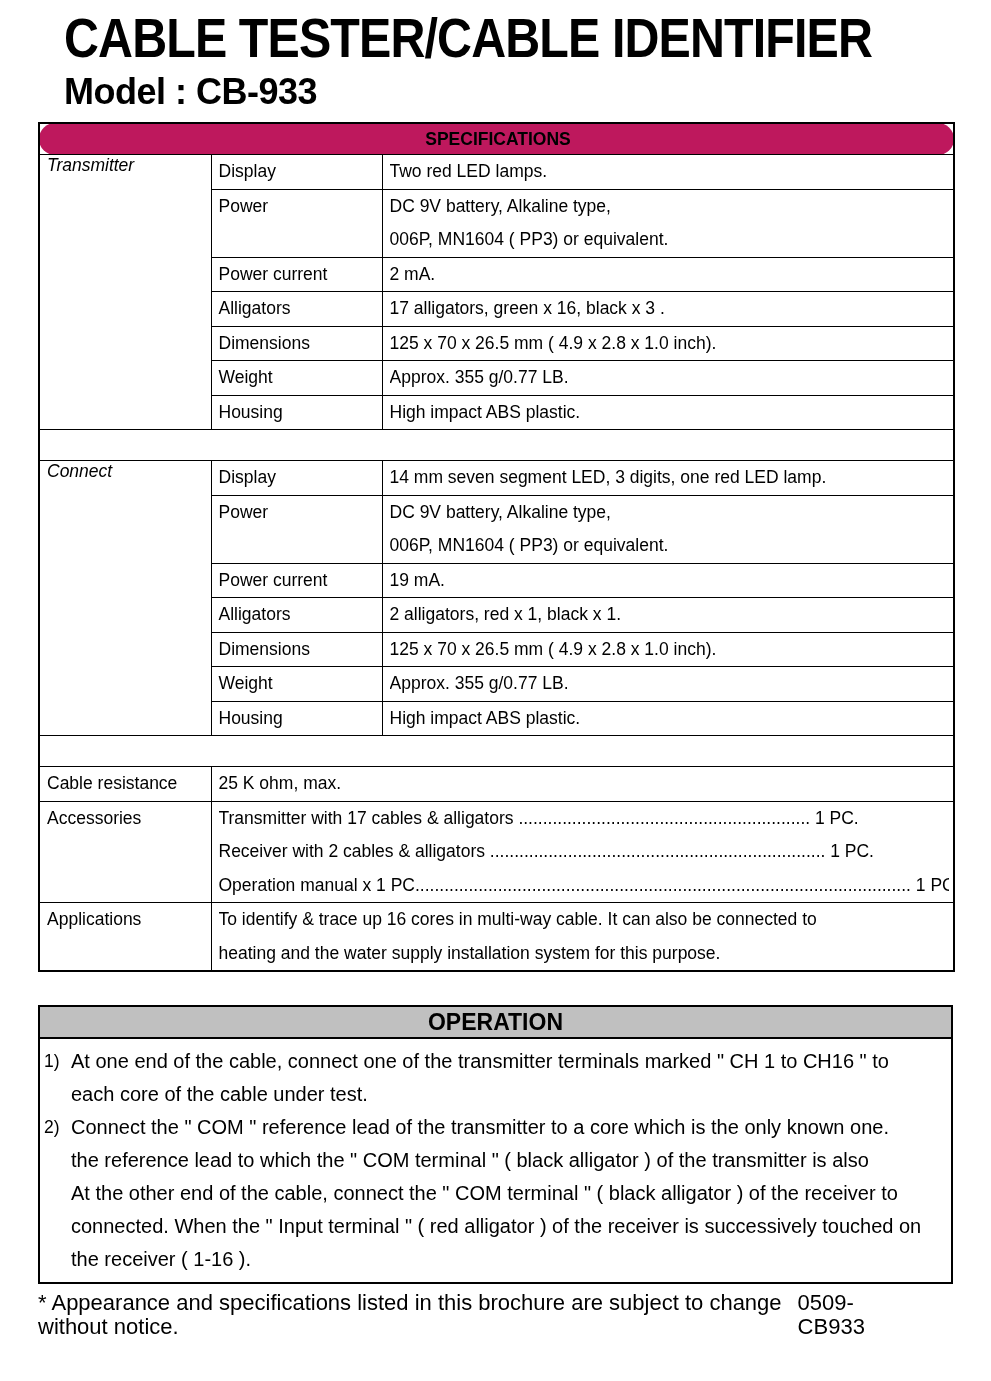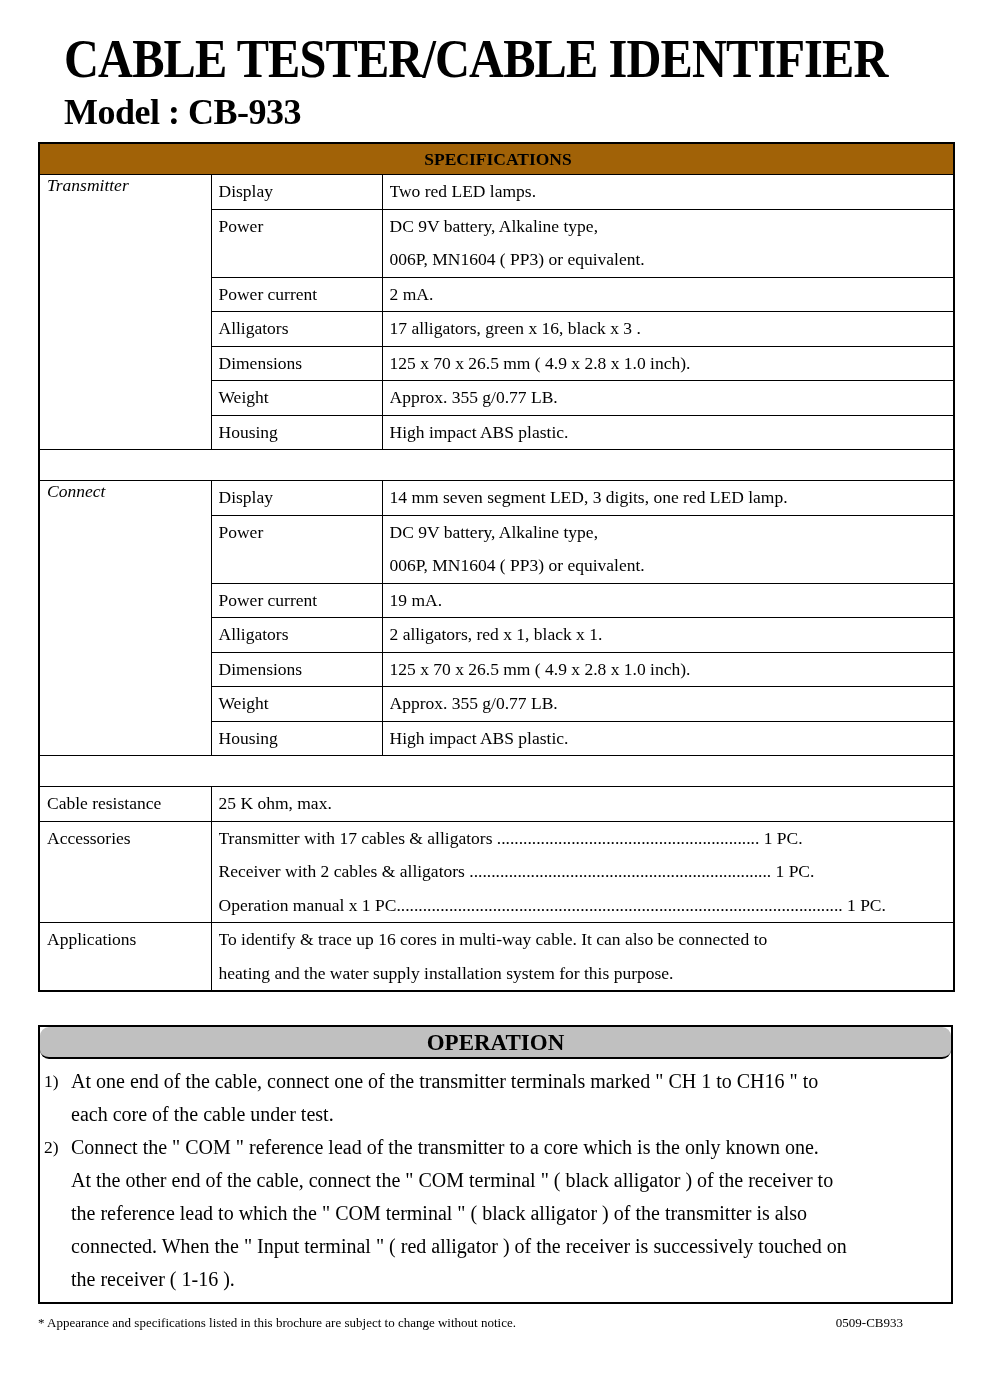"CABLE TESTER/CABLE IDENTIFIER" .page { font-family: Liberation Serif, serif -> none; padding: 28px 38px 0 38px -> 8px 38px 0 38px }
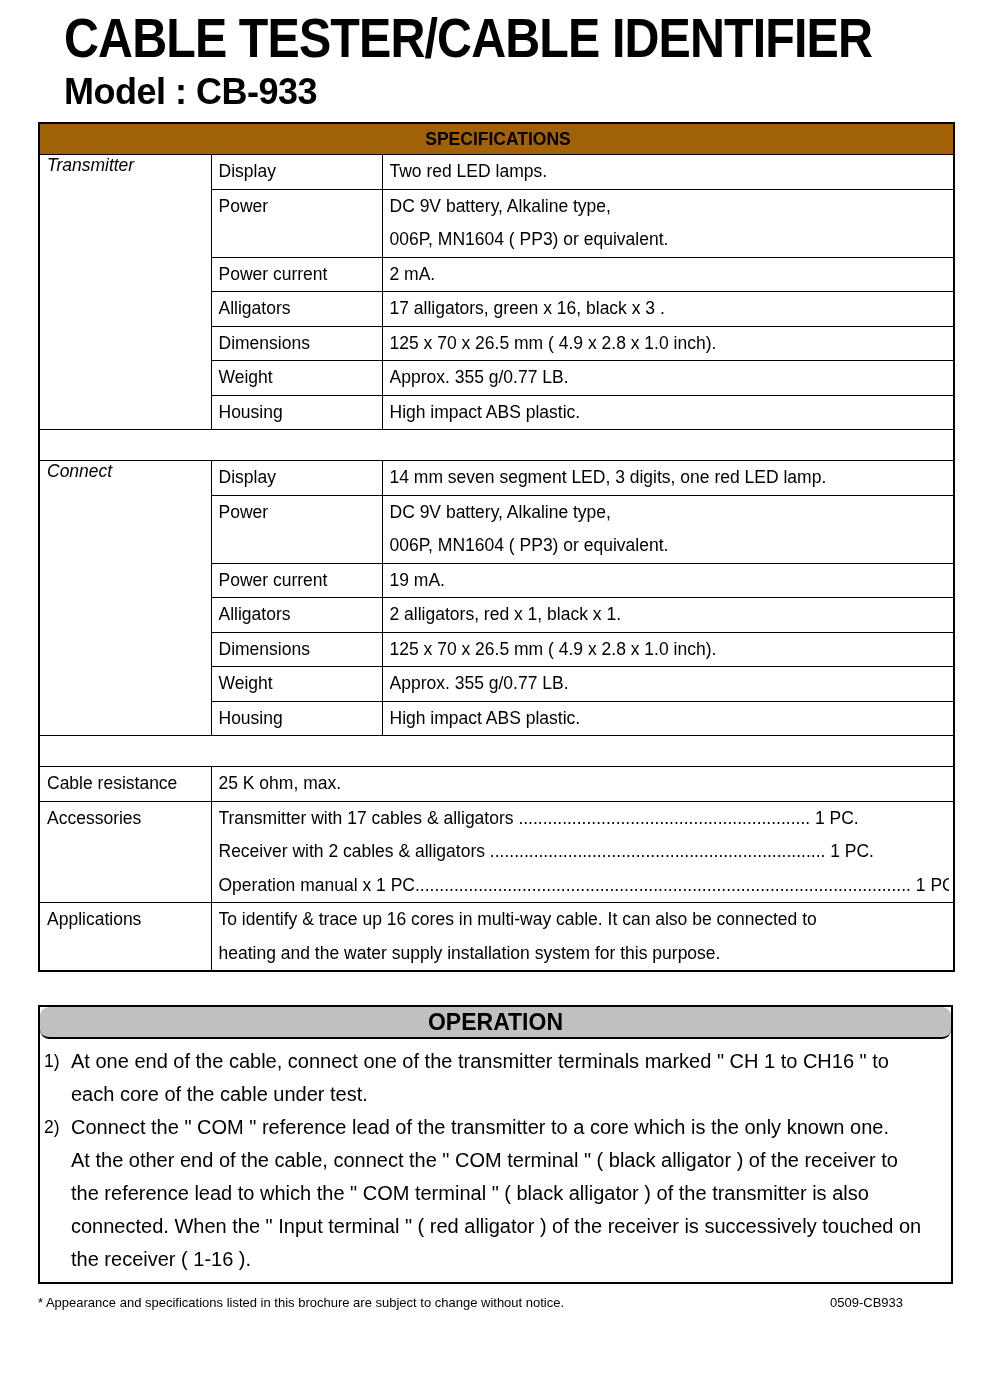"SPECIFICATIONS" td.header { background: #a16207 -> #be185d; border-radius: none -> 16px }
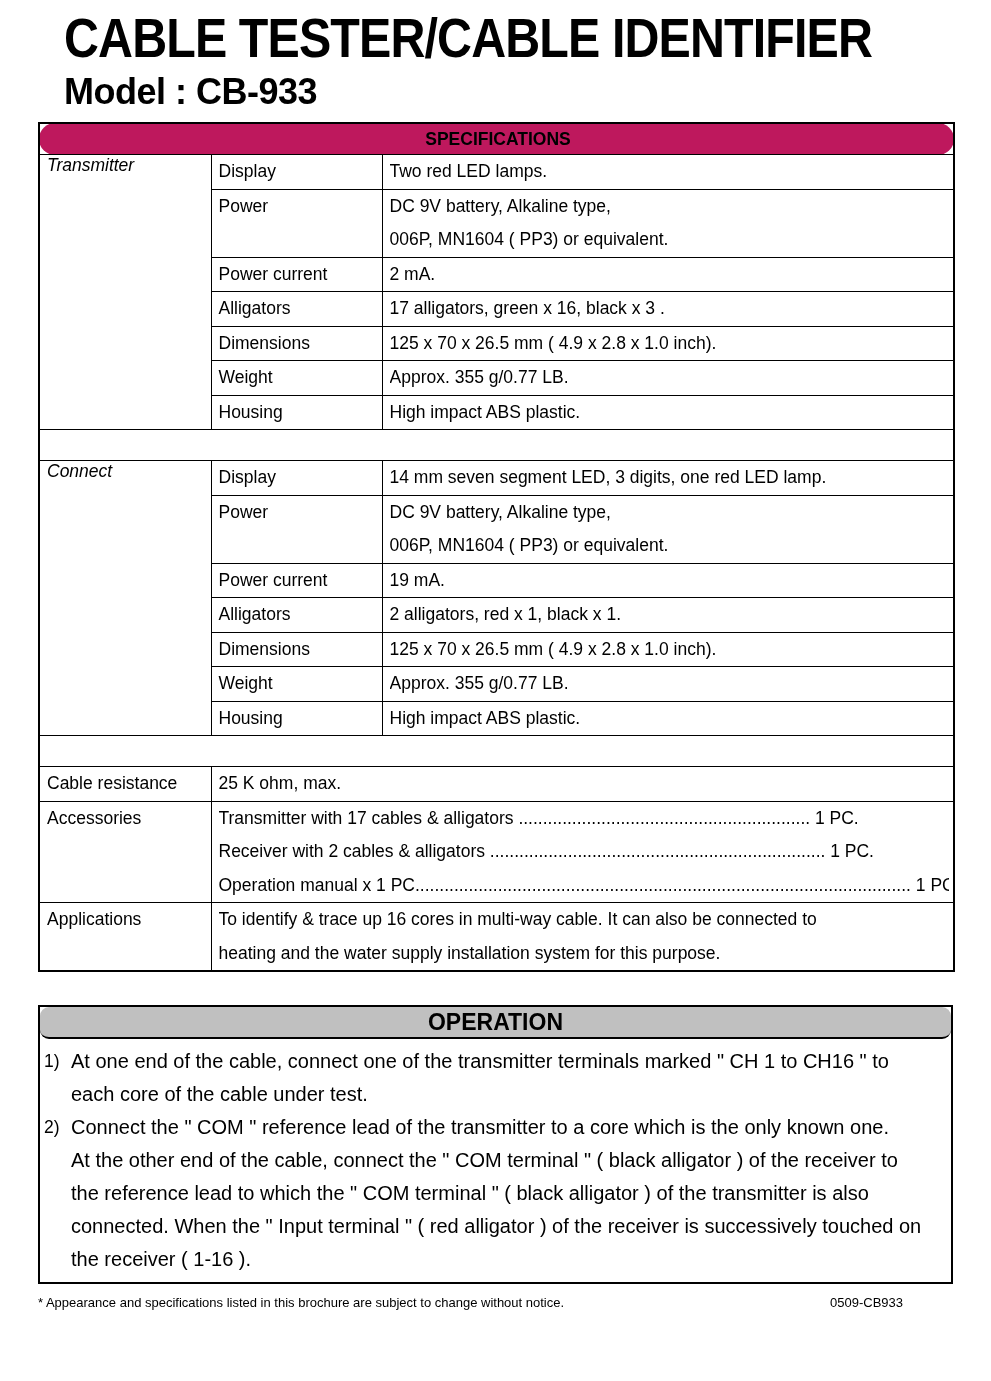"OPERATION" .op-header { border-radius: 9px -> none }
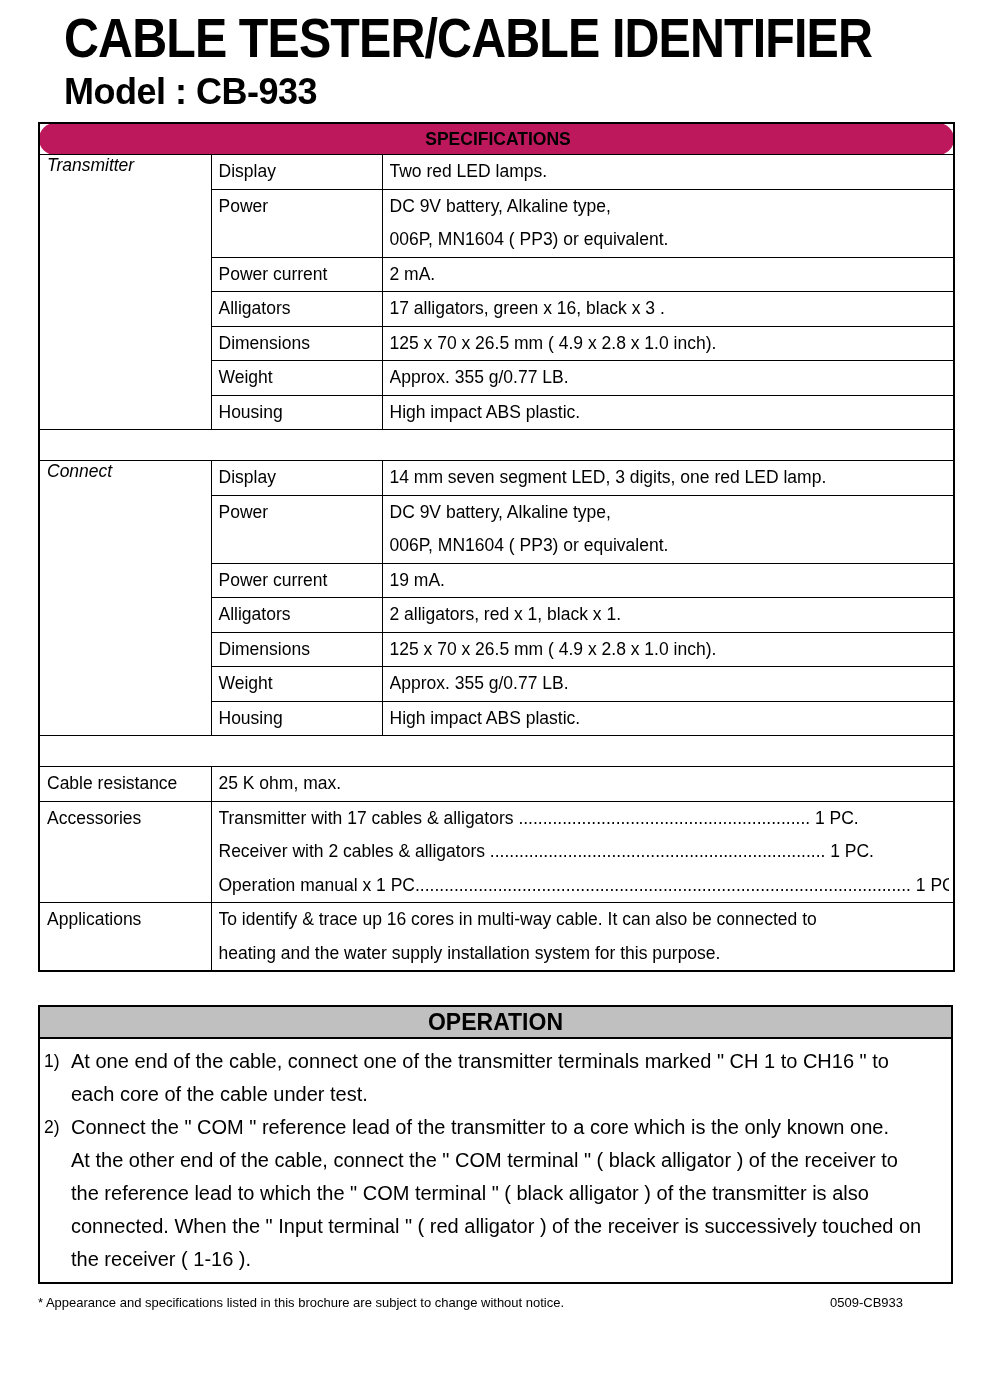"At the other end of" div.line { order: before "the reference lead to which" -> after "the reference lead to which" }
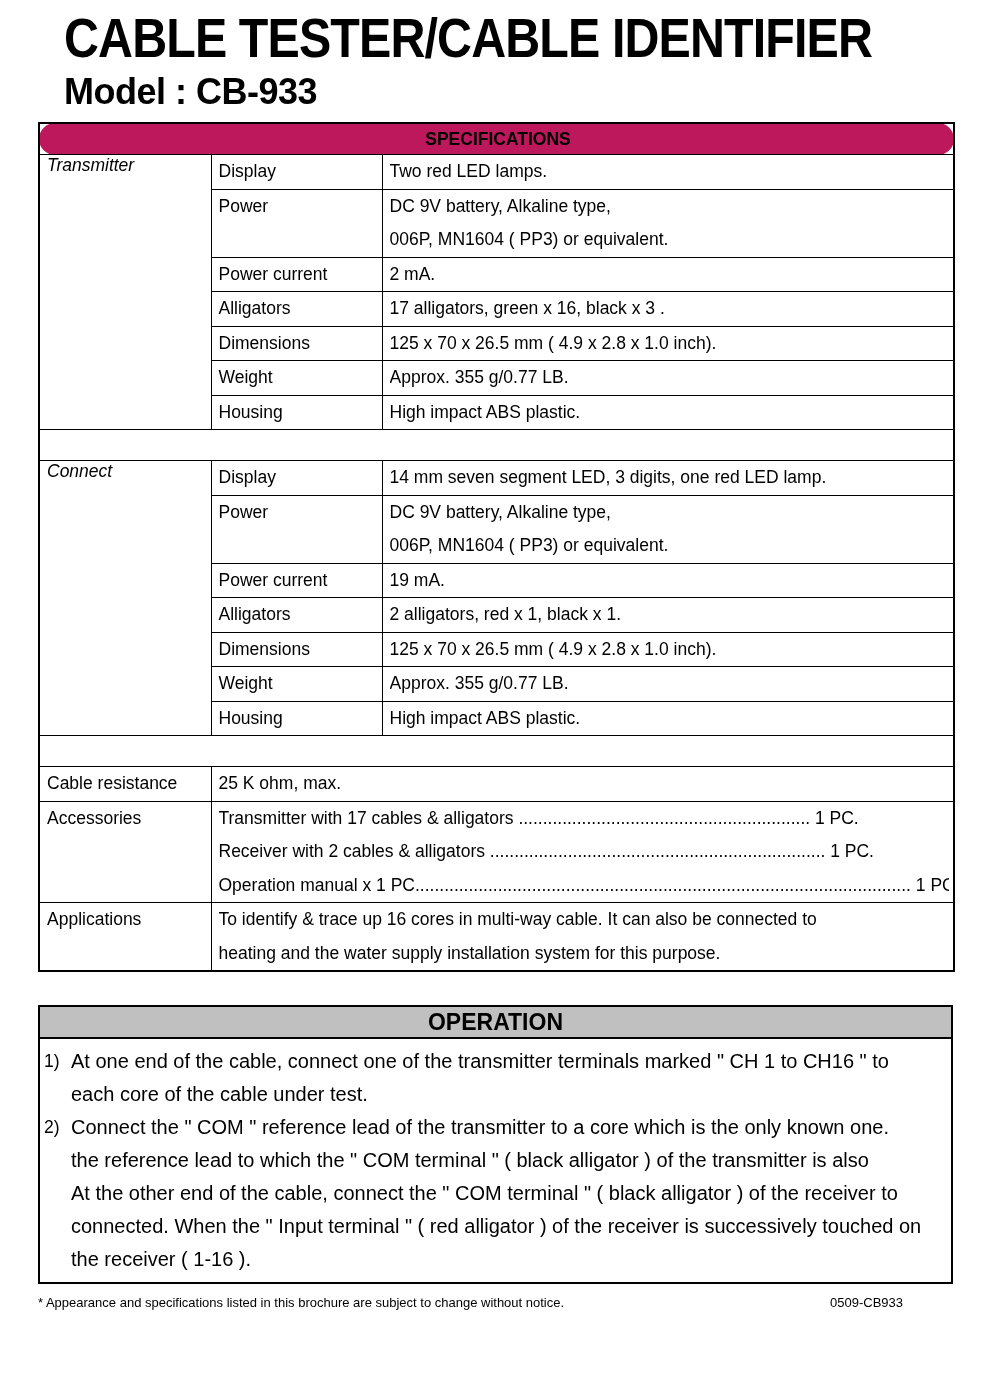"* Appearance and specifications listed" .footer { font-size: 13px -> 22px }
